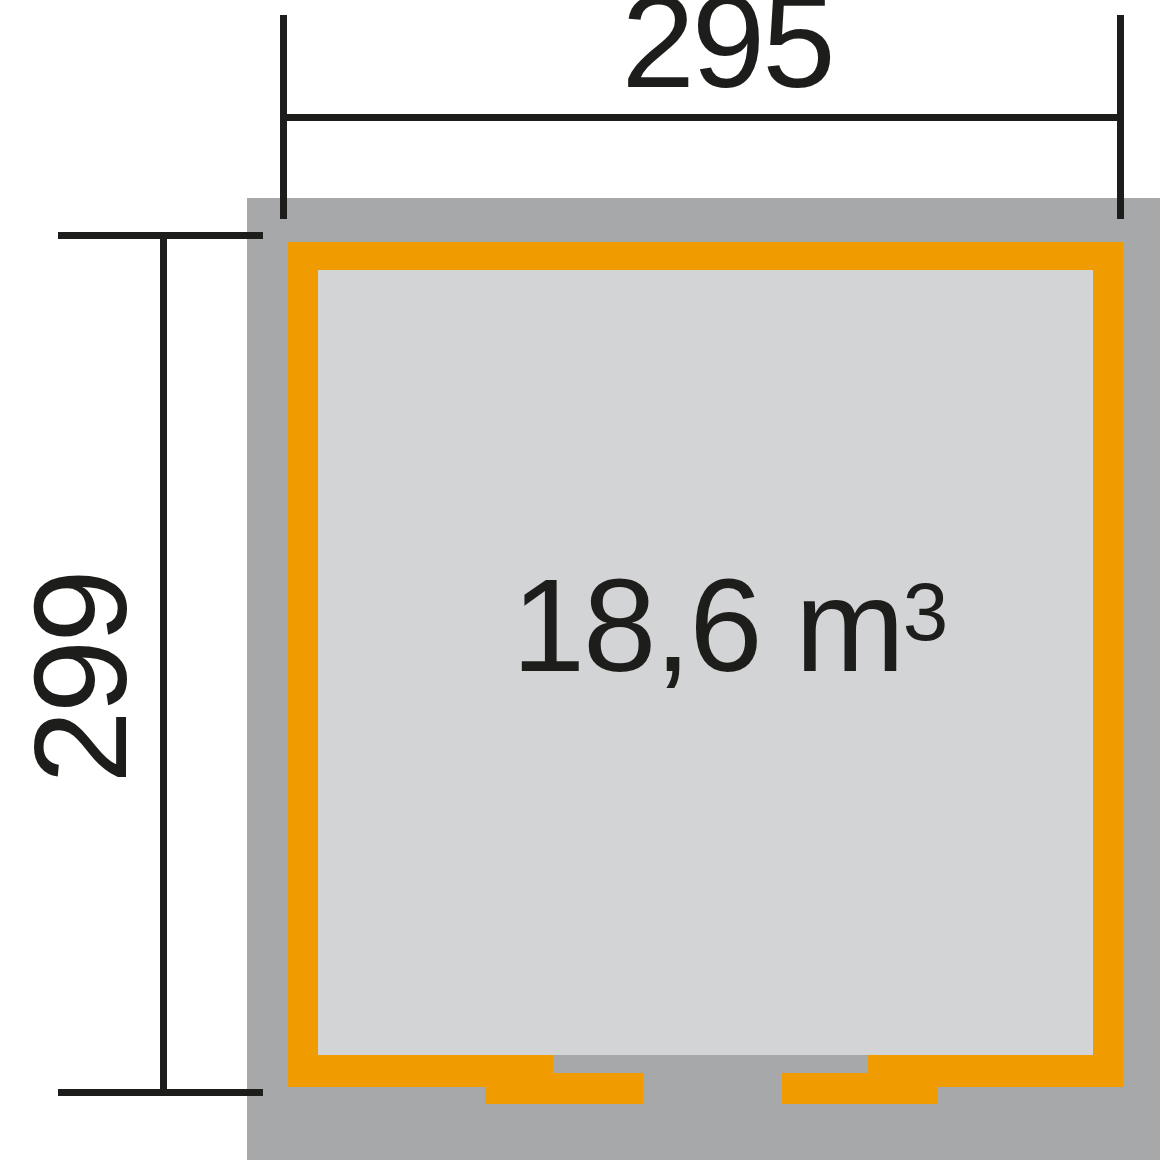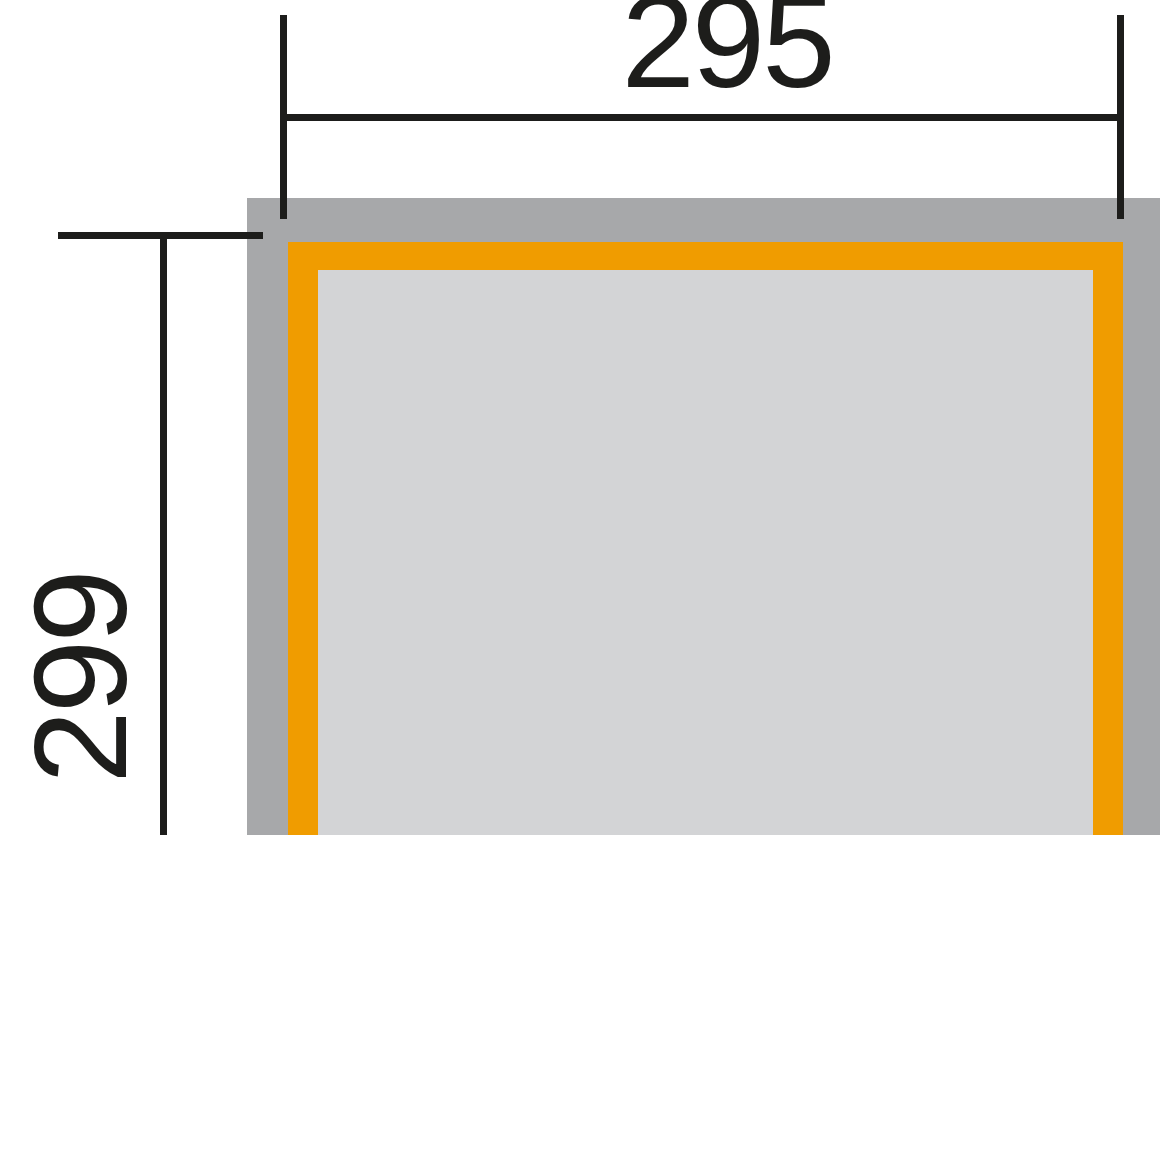"295" .canvas { height: 835px -> 1160px }
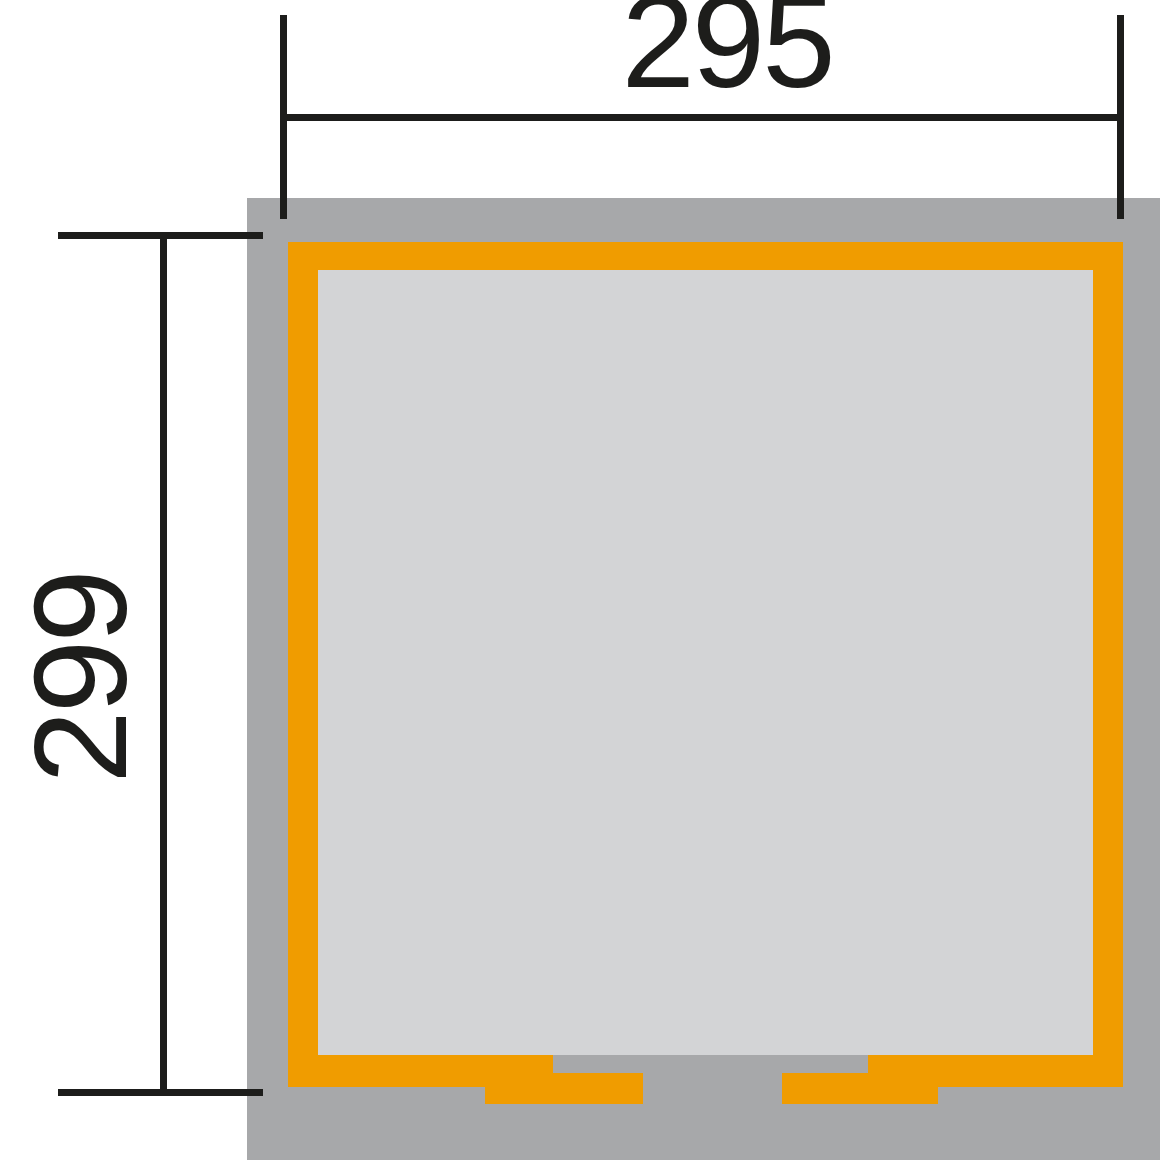"18,6 m3" div.volume-label { html: none -> <div> <span>18,6</span><span>m</span><span>3</span> </div> }
